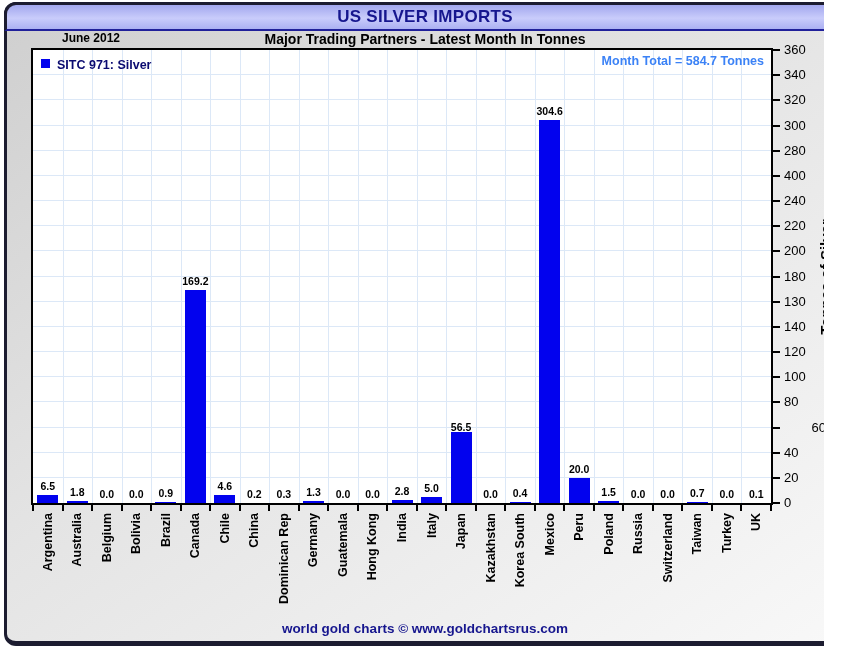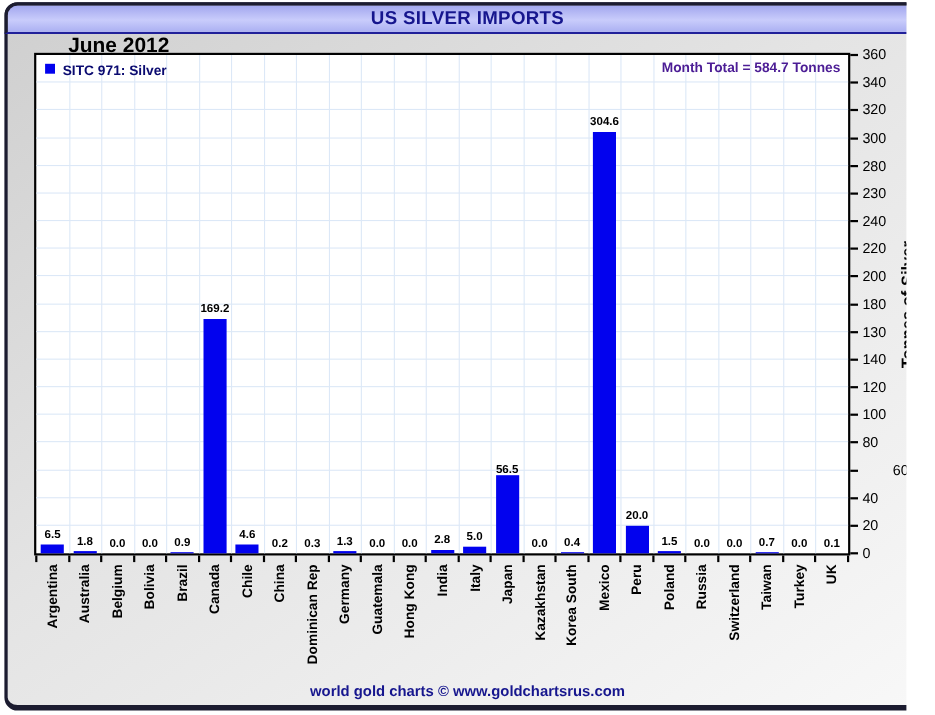"June 2012" .subheader-date { font-size: 19px -> 12px }
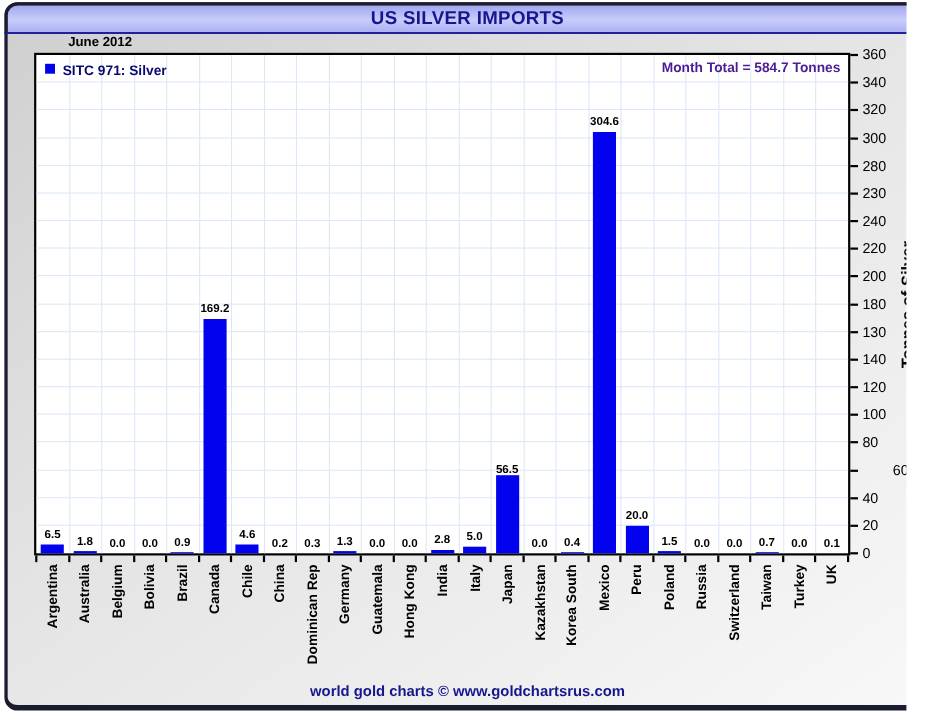"Major Trading Partners - Latest" div.subheader-title { html: none -> <div>Major Trading Partners - Latest Month In Tonnes</div> }
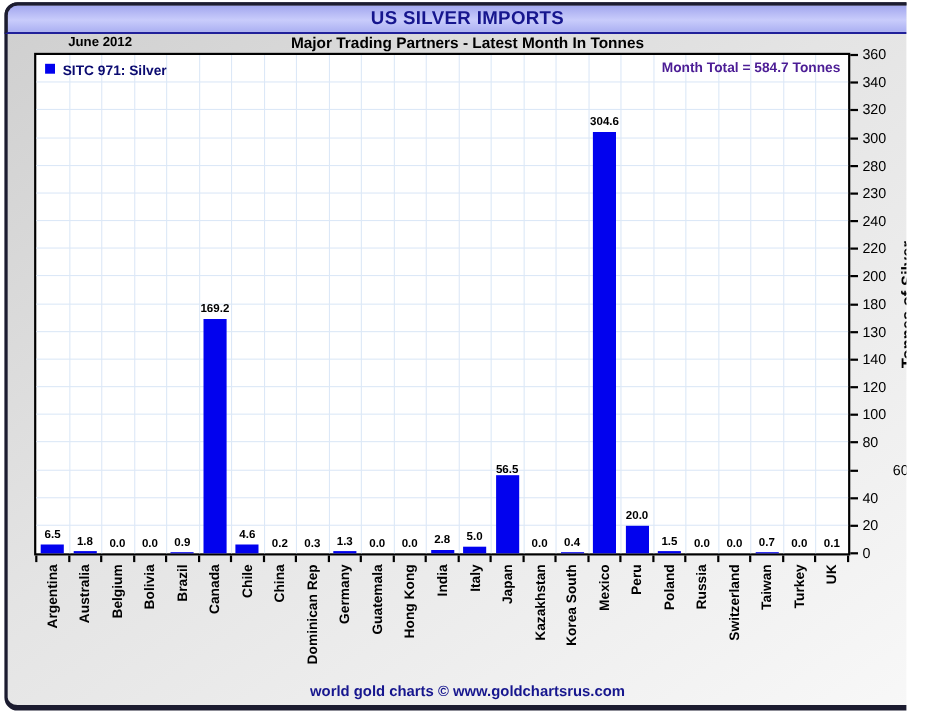"Month Total = 584.7 Tonnes" .month-total { color: #4c1d95 -> #3b82f6 }
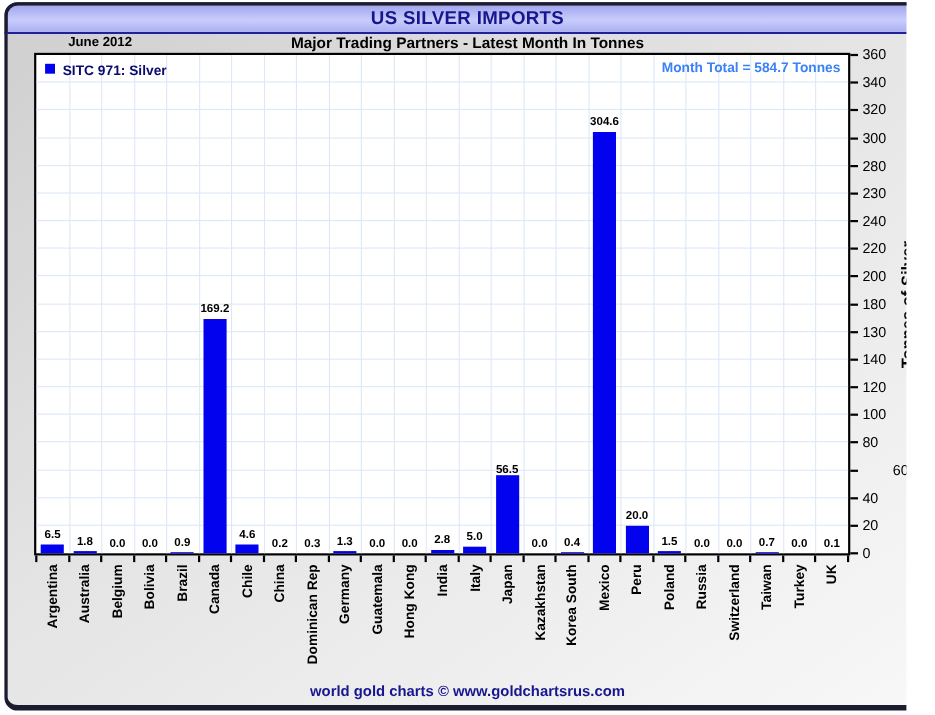"230" div.ytick-label { text: 230 -> 400 }
